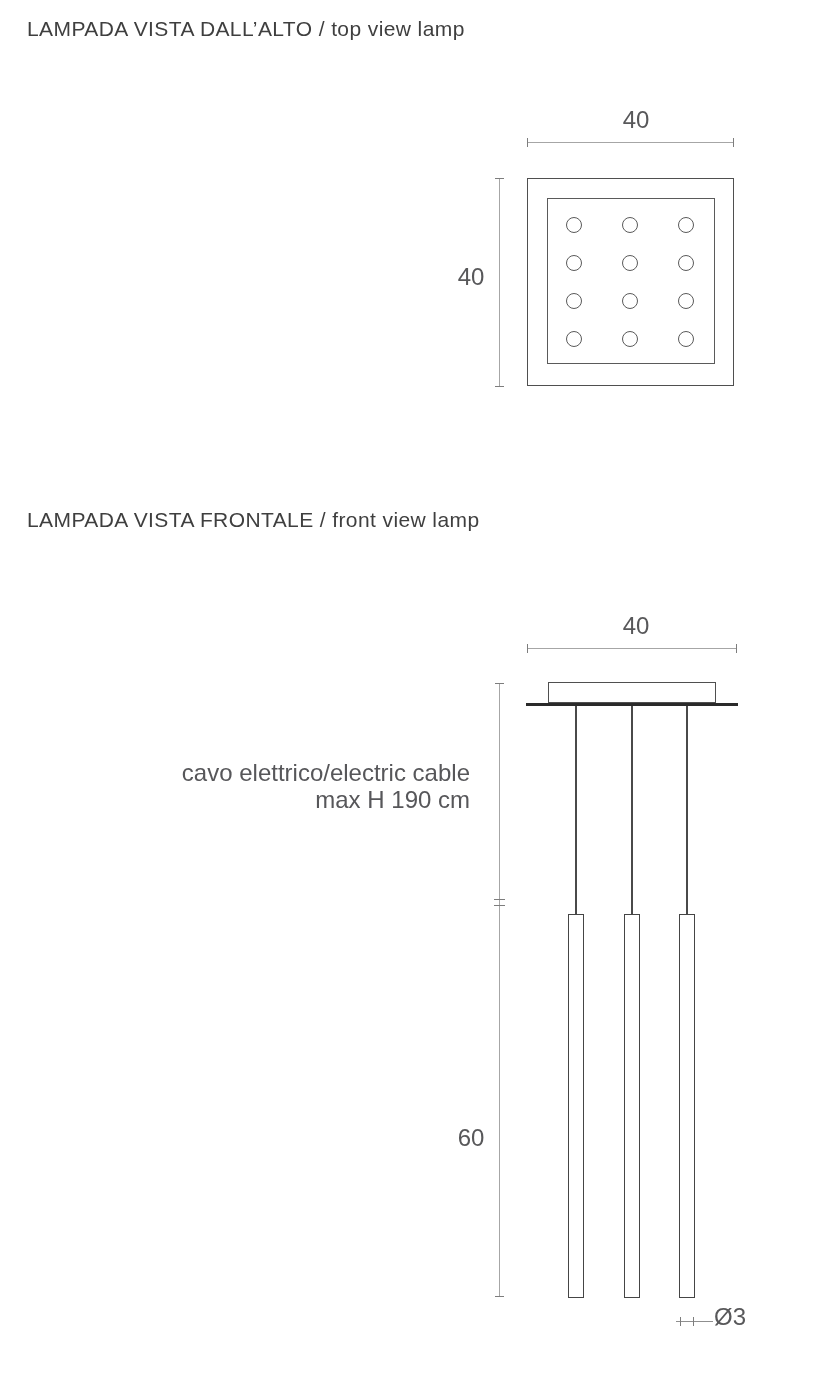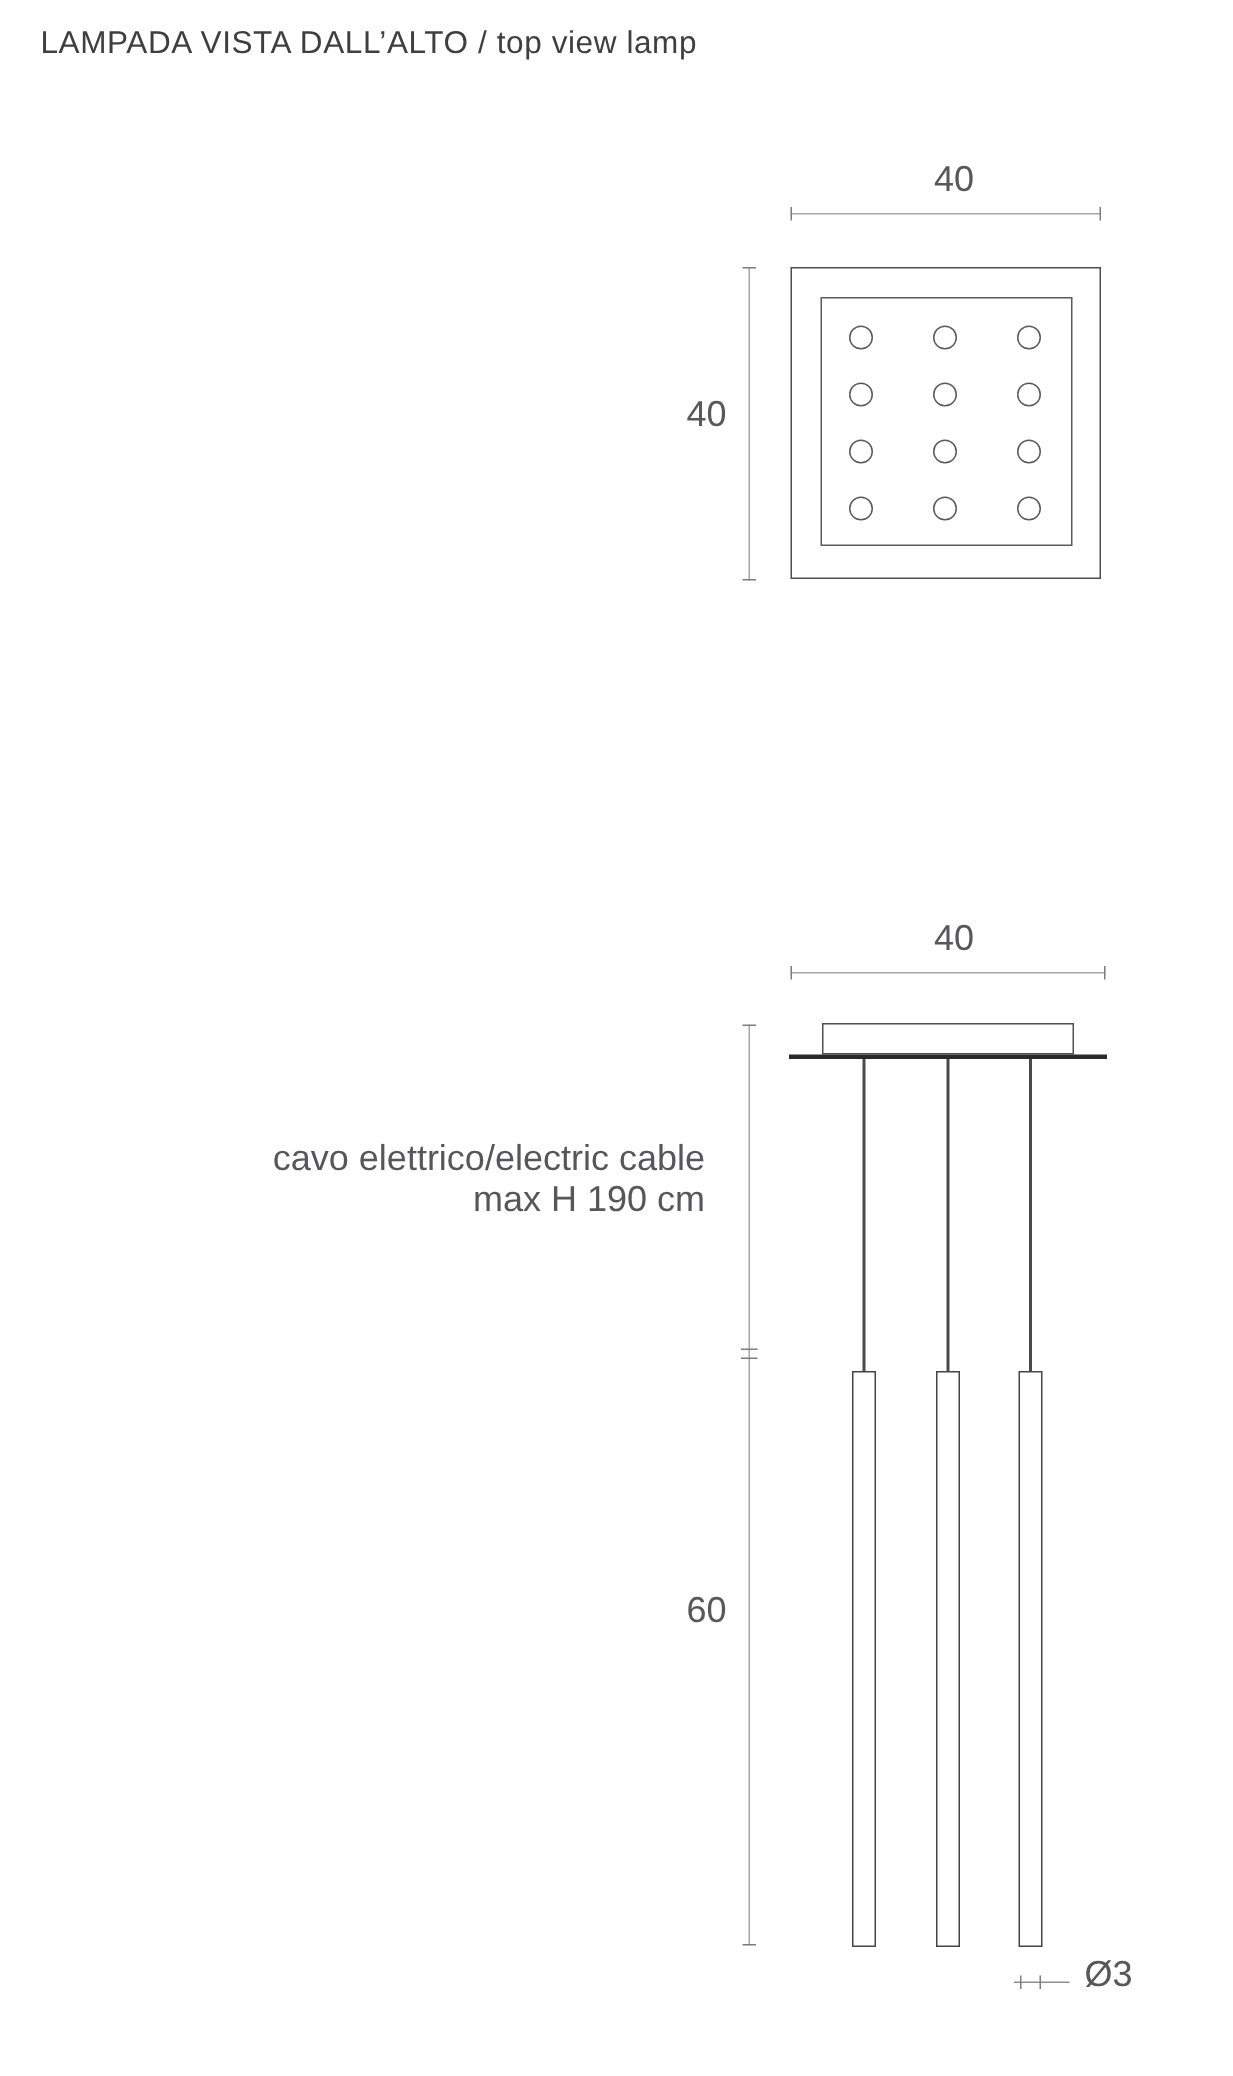"LAMPADA VISTA FRONTALE / front" div.title { html: none -> <div>LAMPADA VISTA FRONTALE / front view lamp</div> }
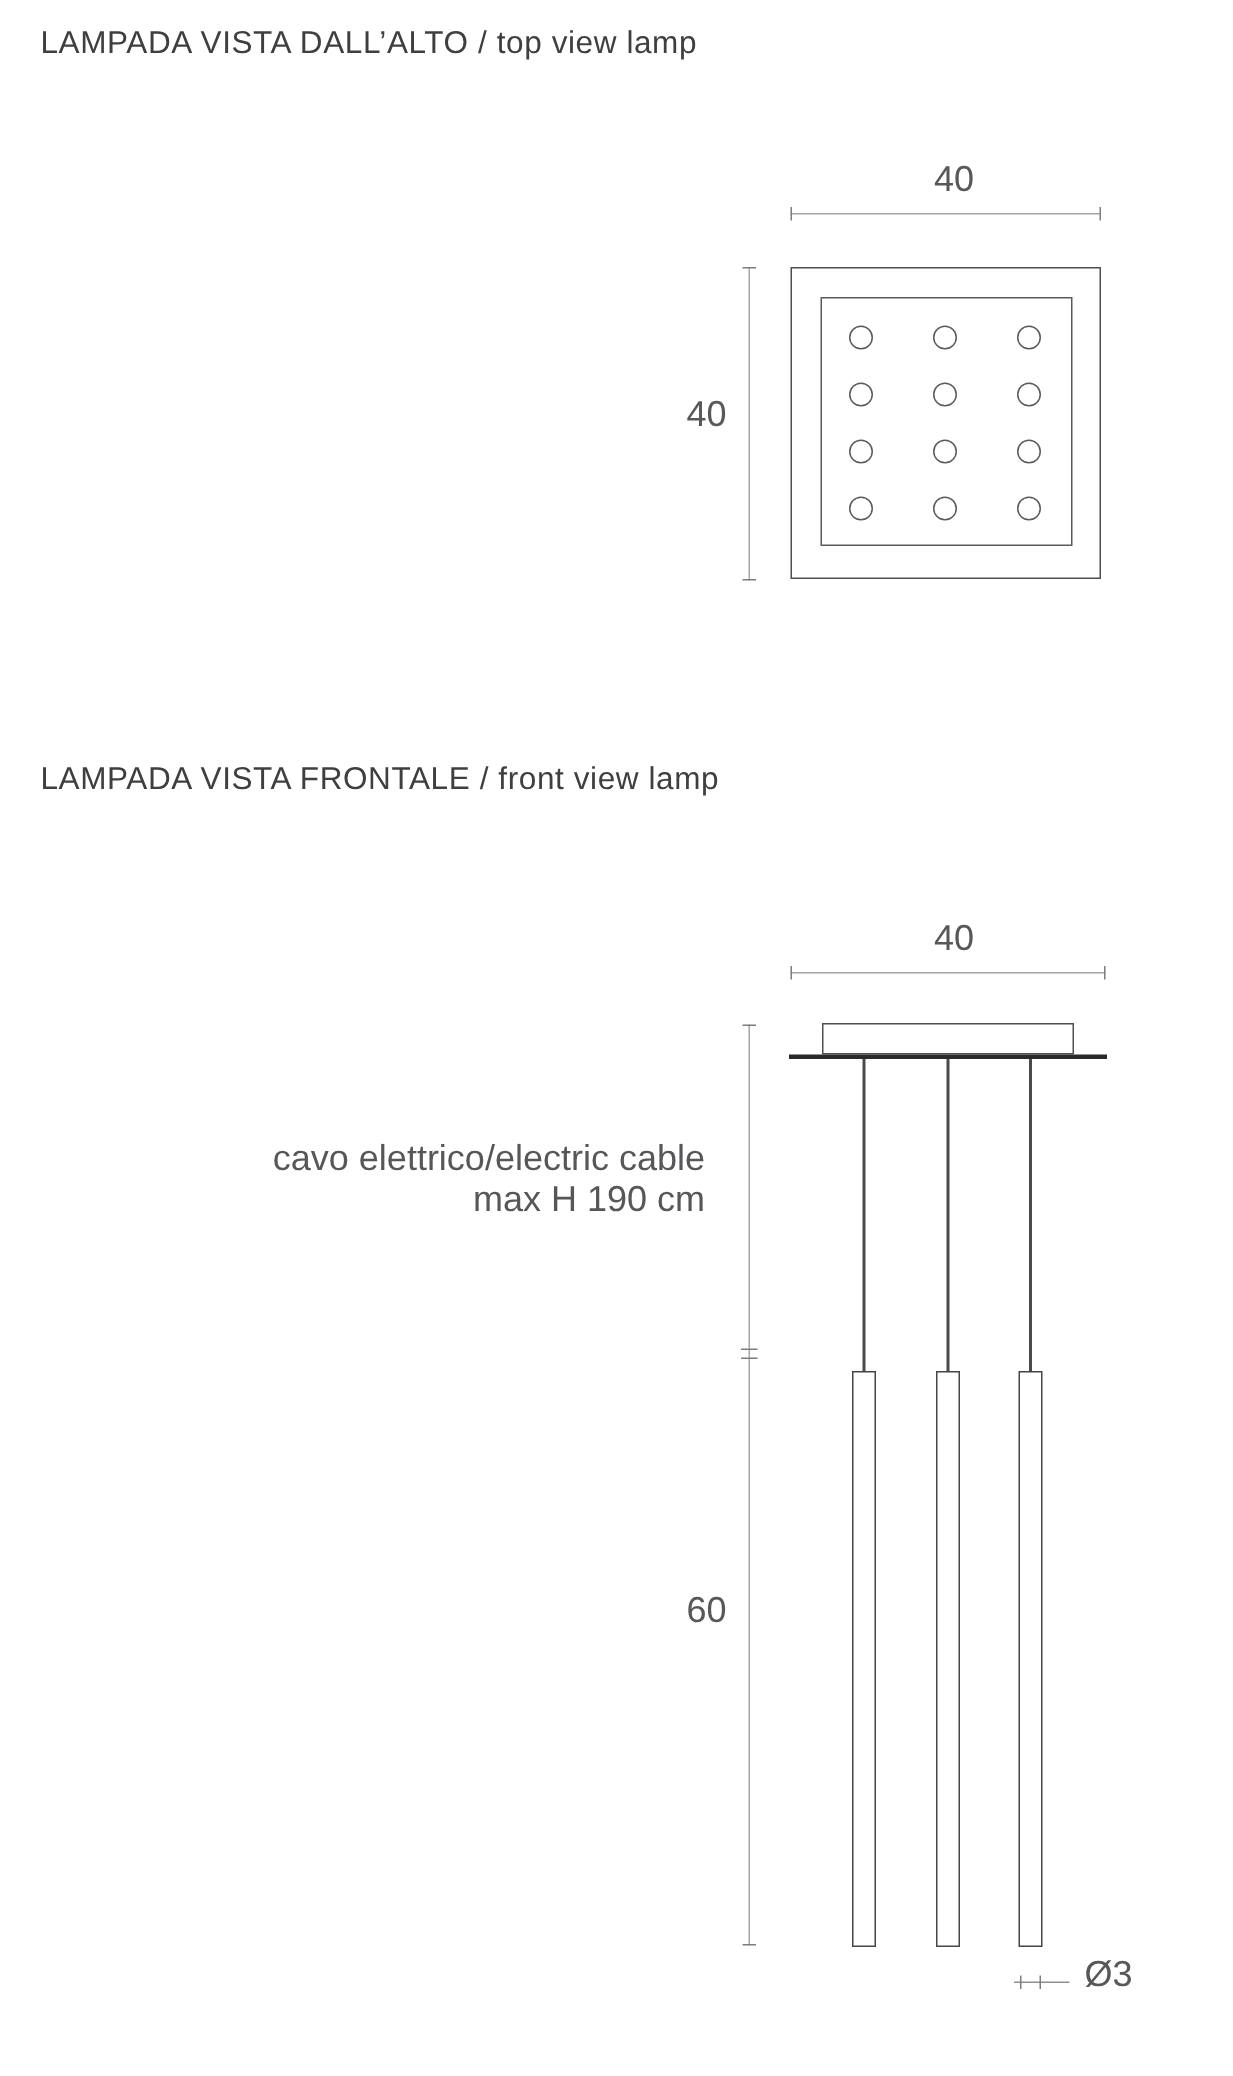"60" div.dim-label { top: 1060px -> 1124px }
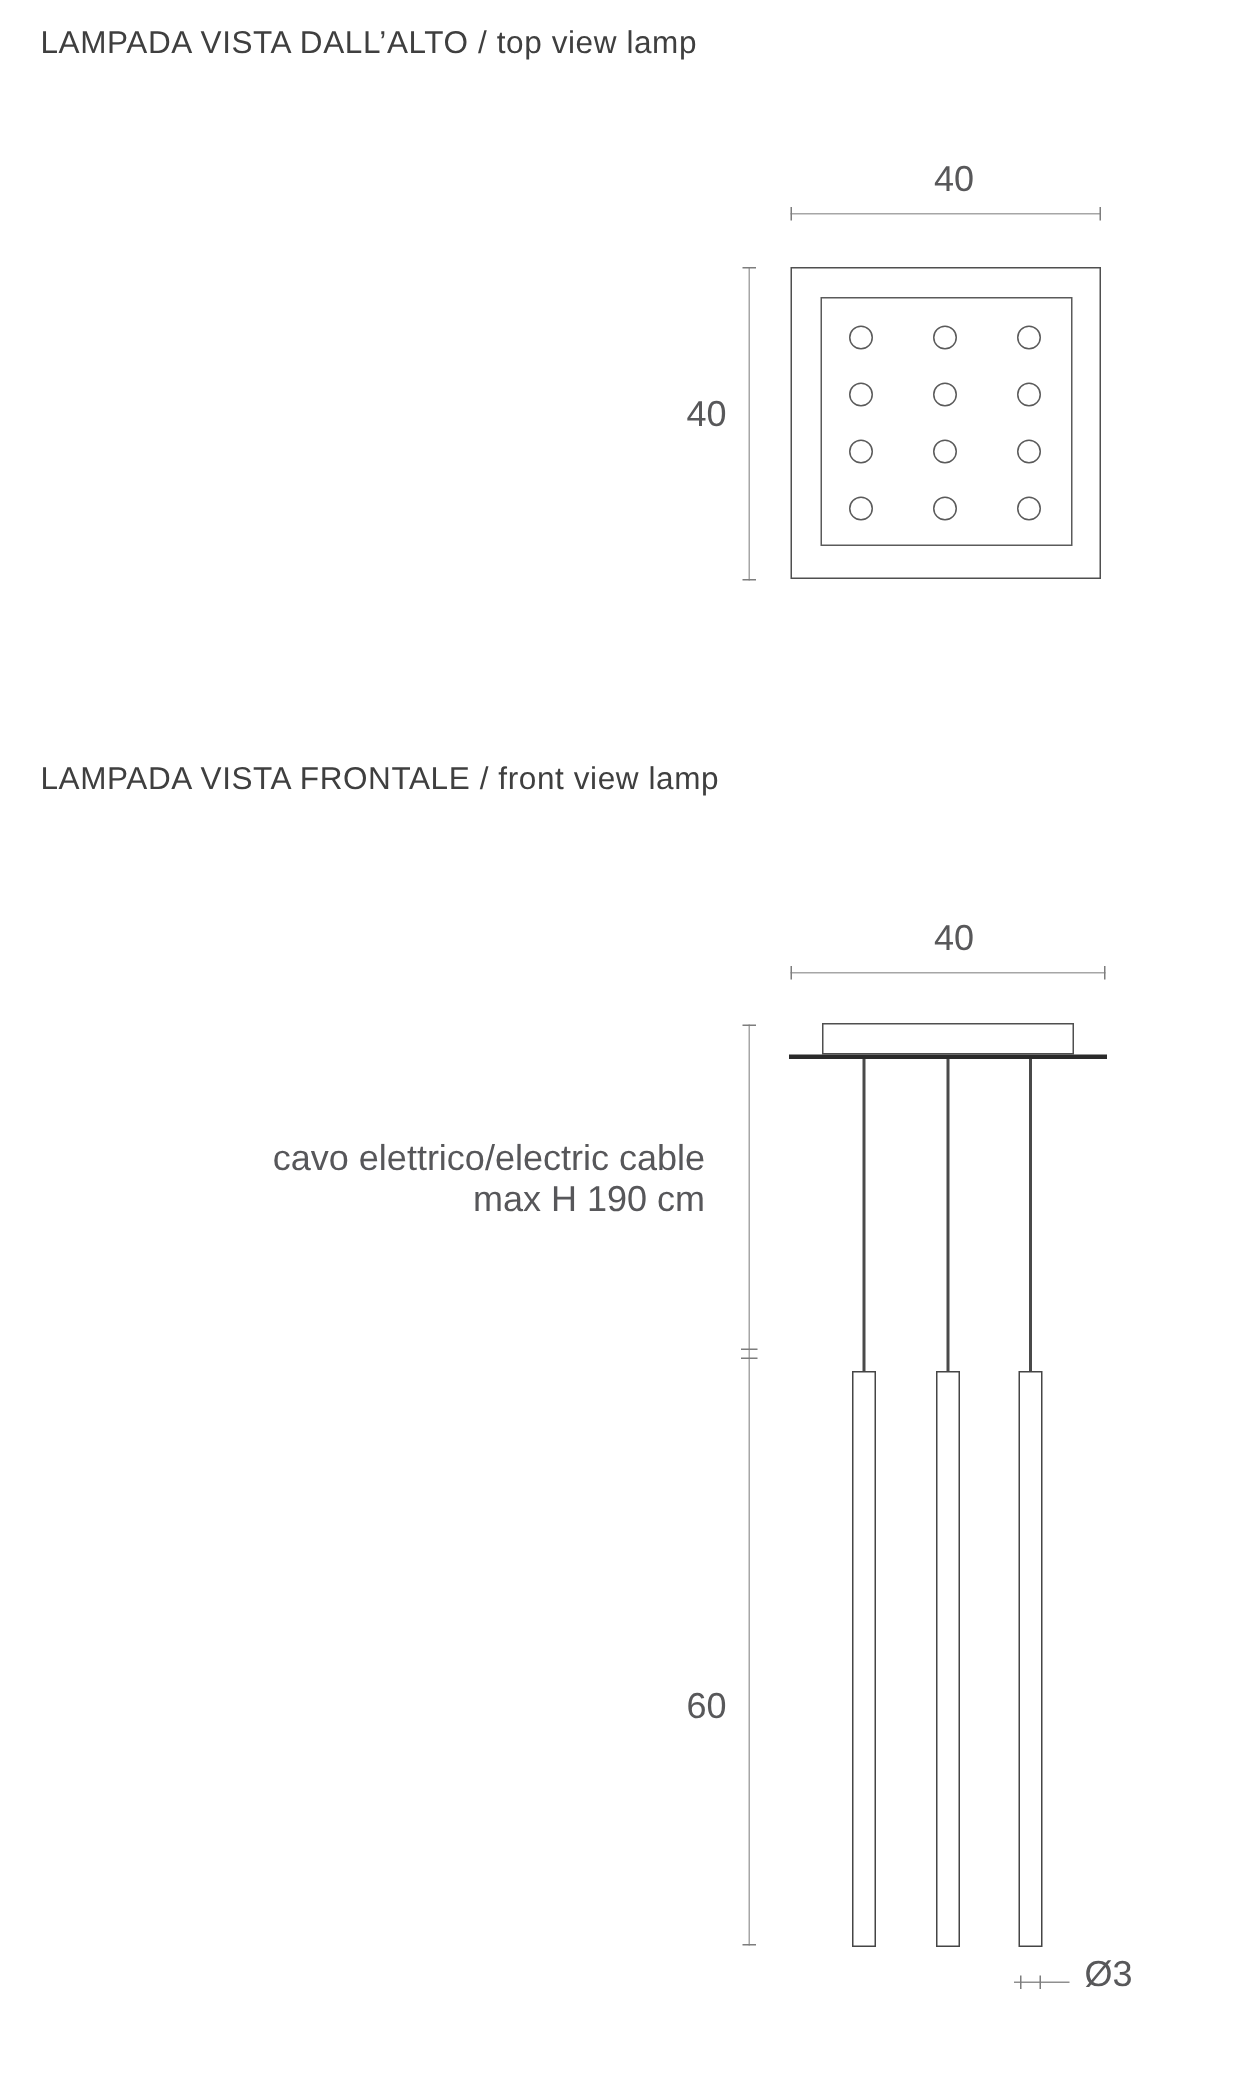"Ø3" div.dim-label { text-align: center -> left }
